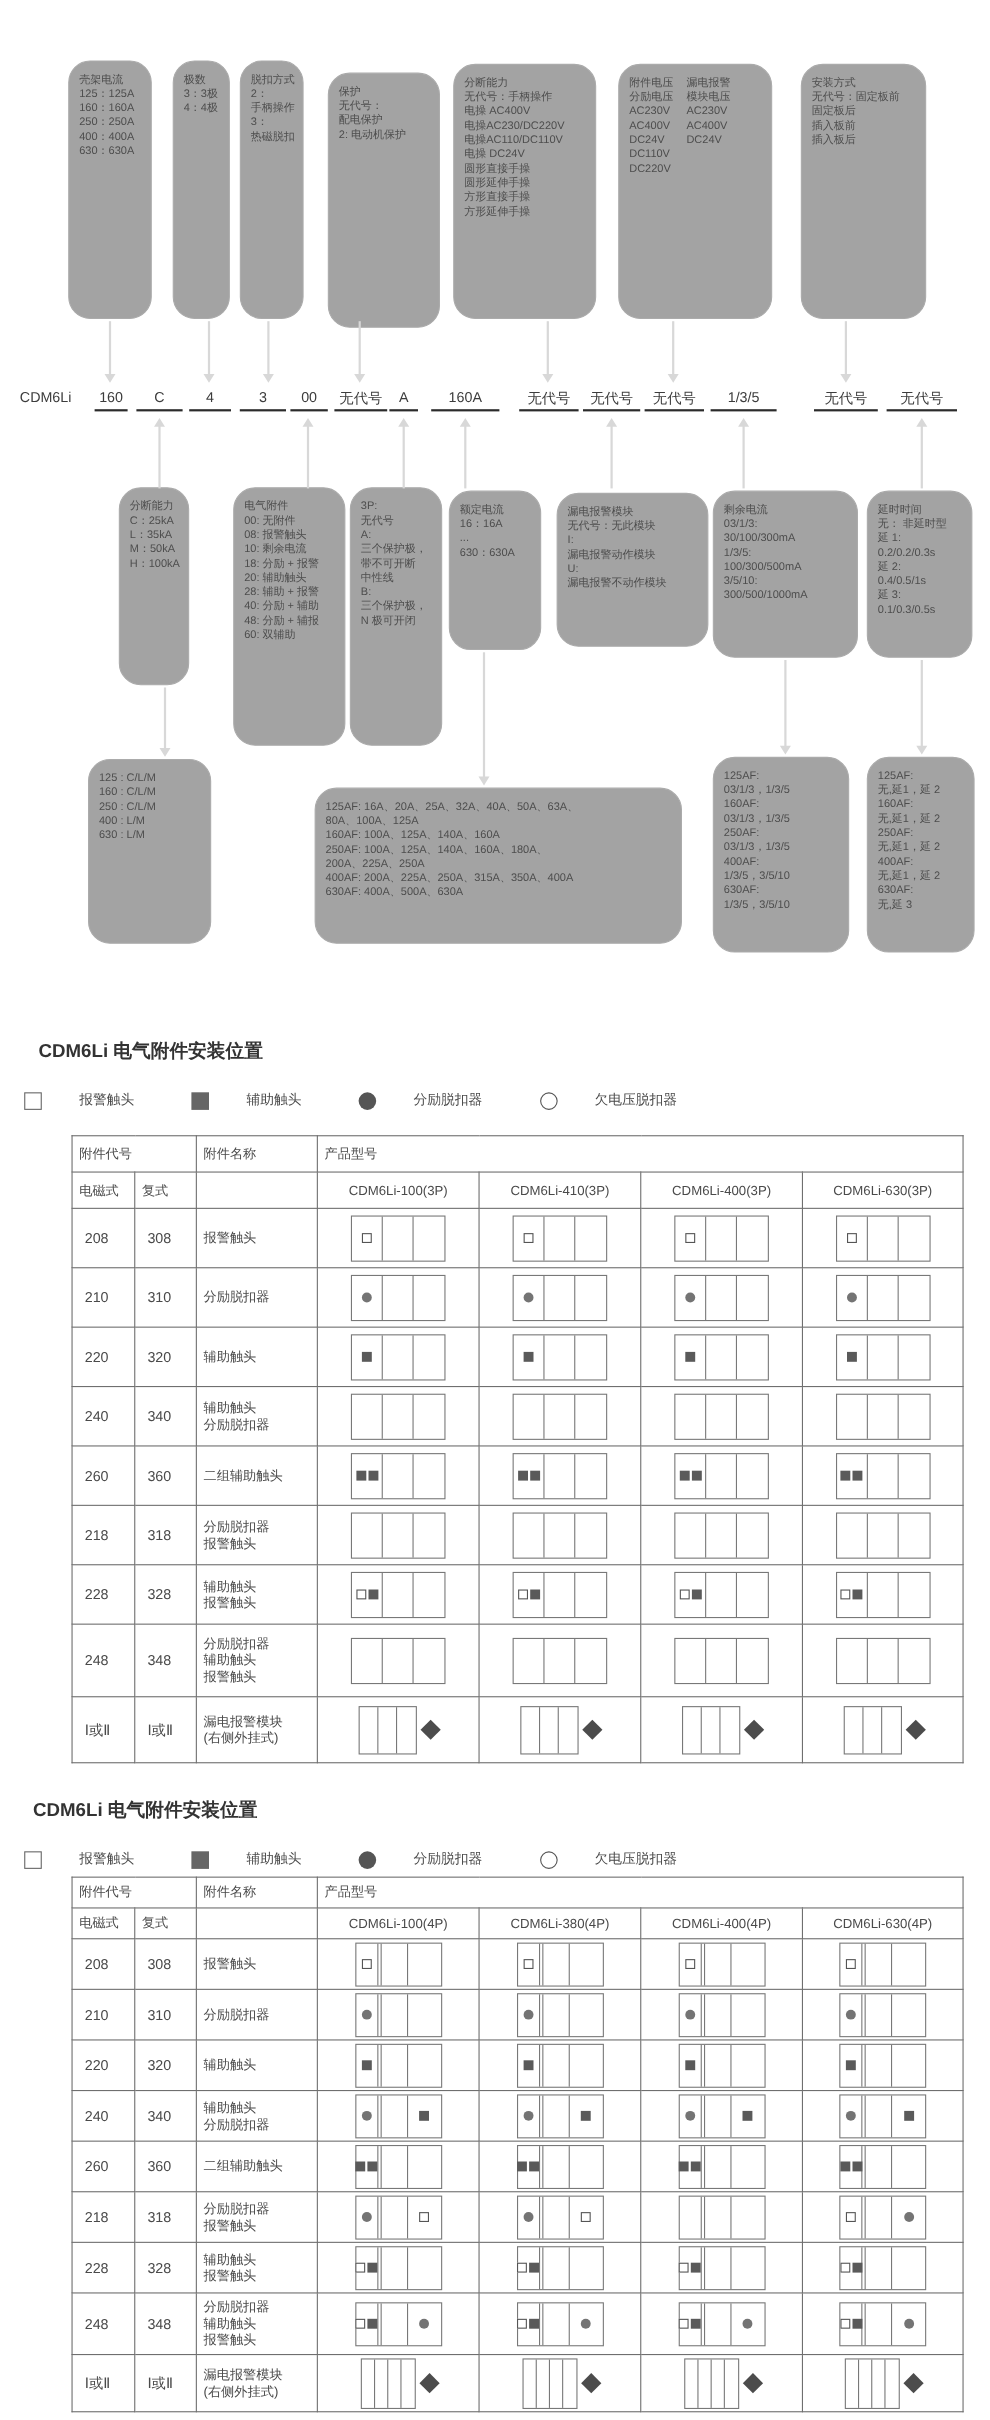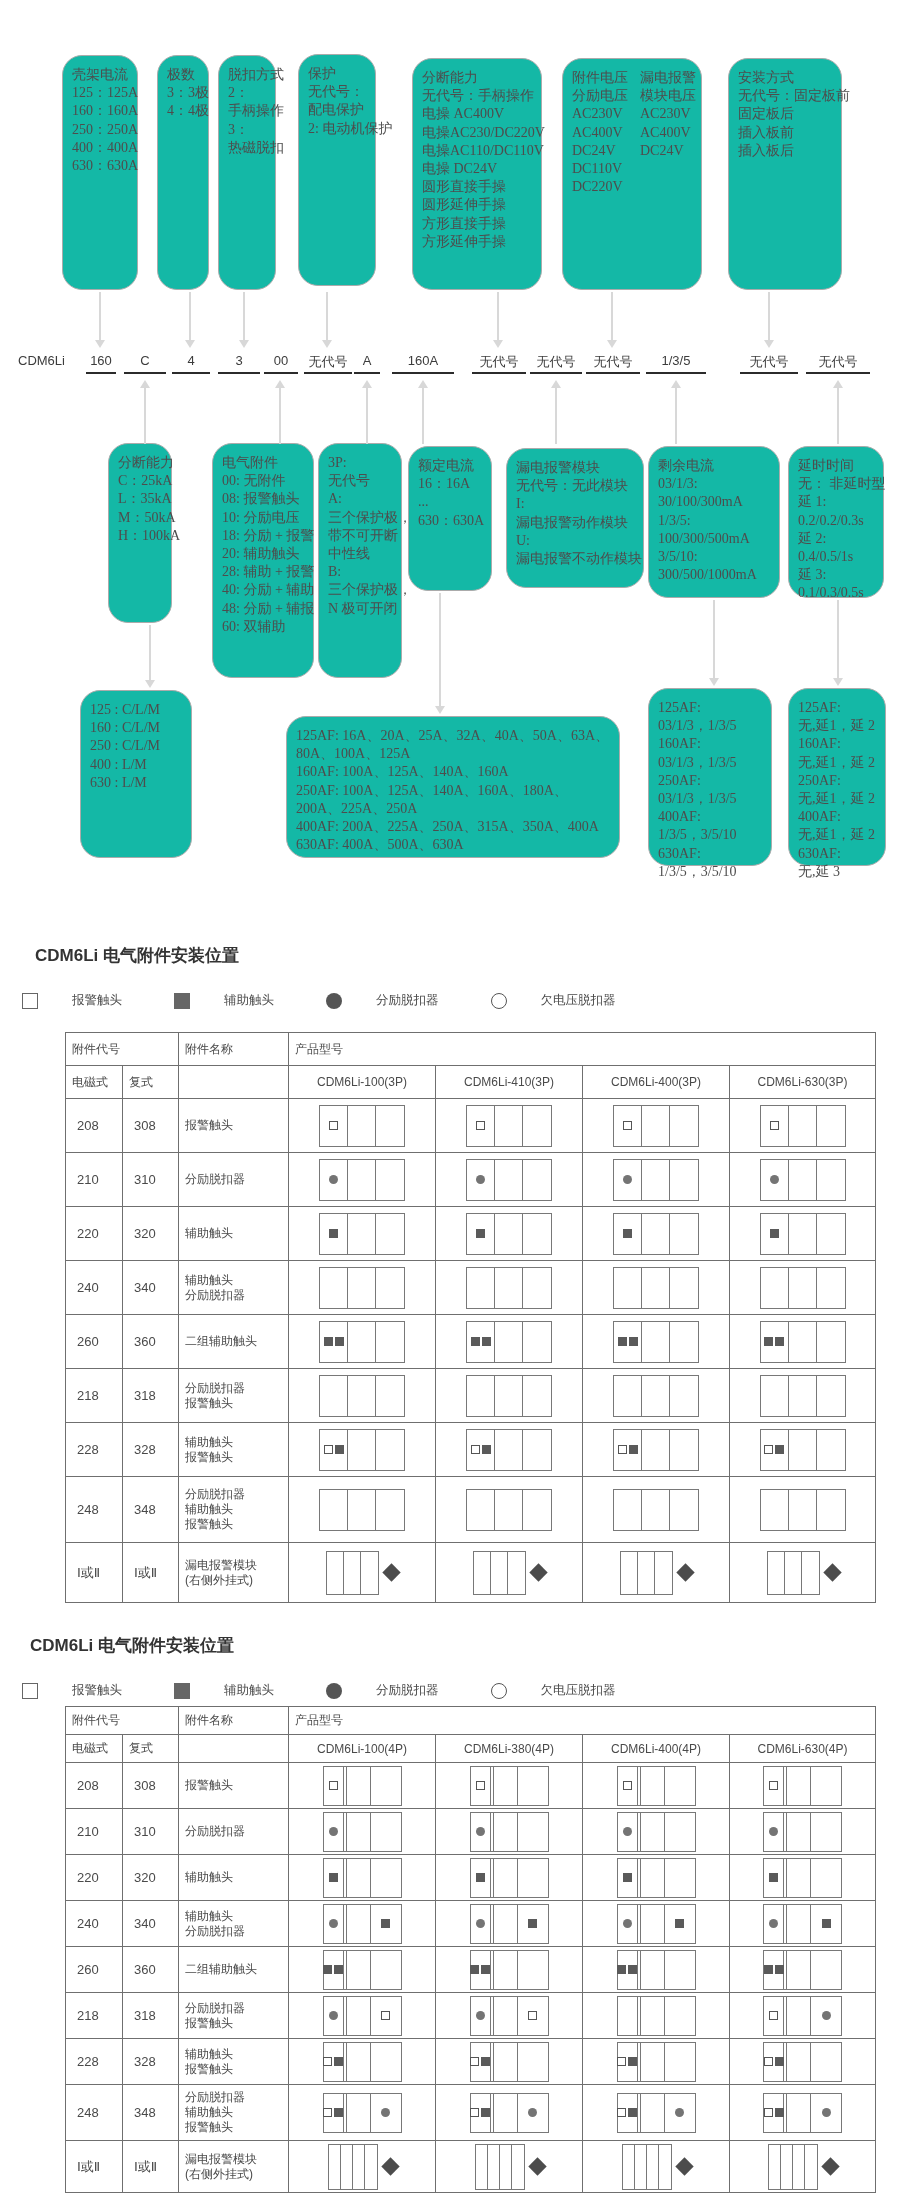"壳架电流" .callout { background: #14b8a6 -> #a3a3a3; font-family: Liberation Serif, serif -> none; font-size: 14px -> 10px }
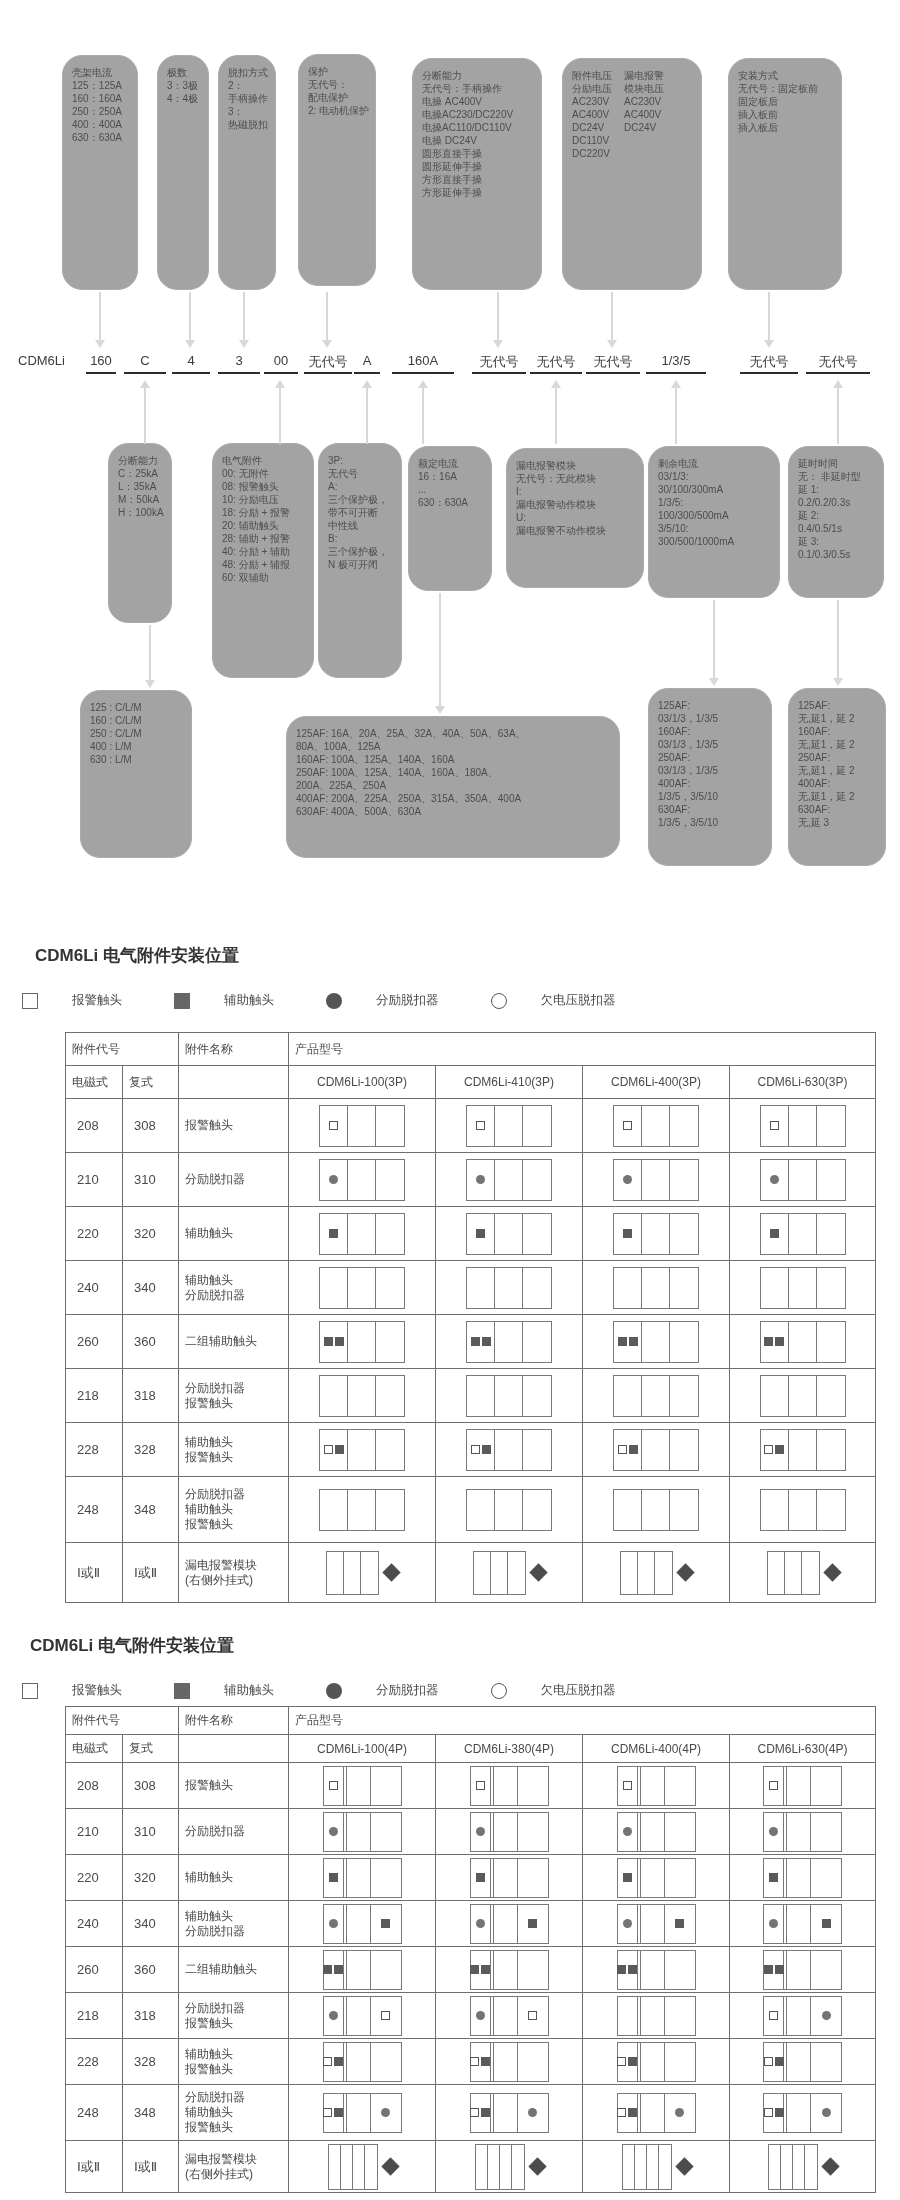"保护" div.callout { top: 54px -> 66px; width: 78px -> 102px }
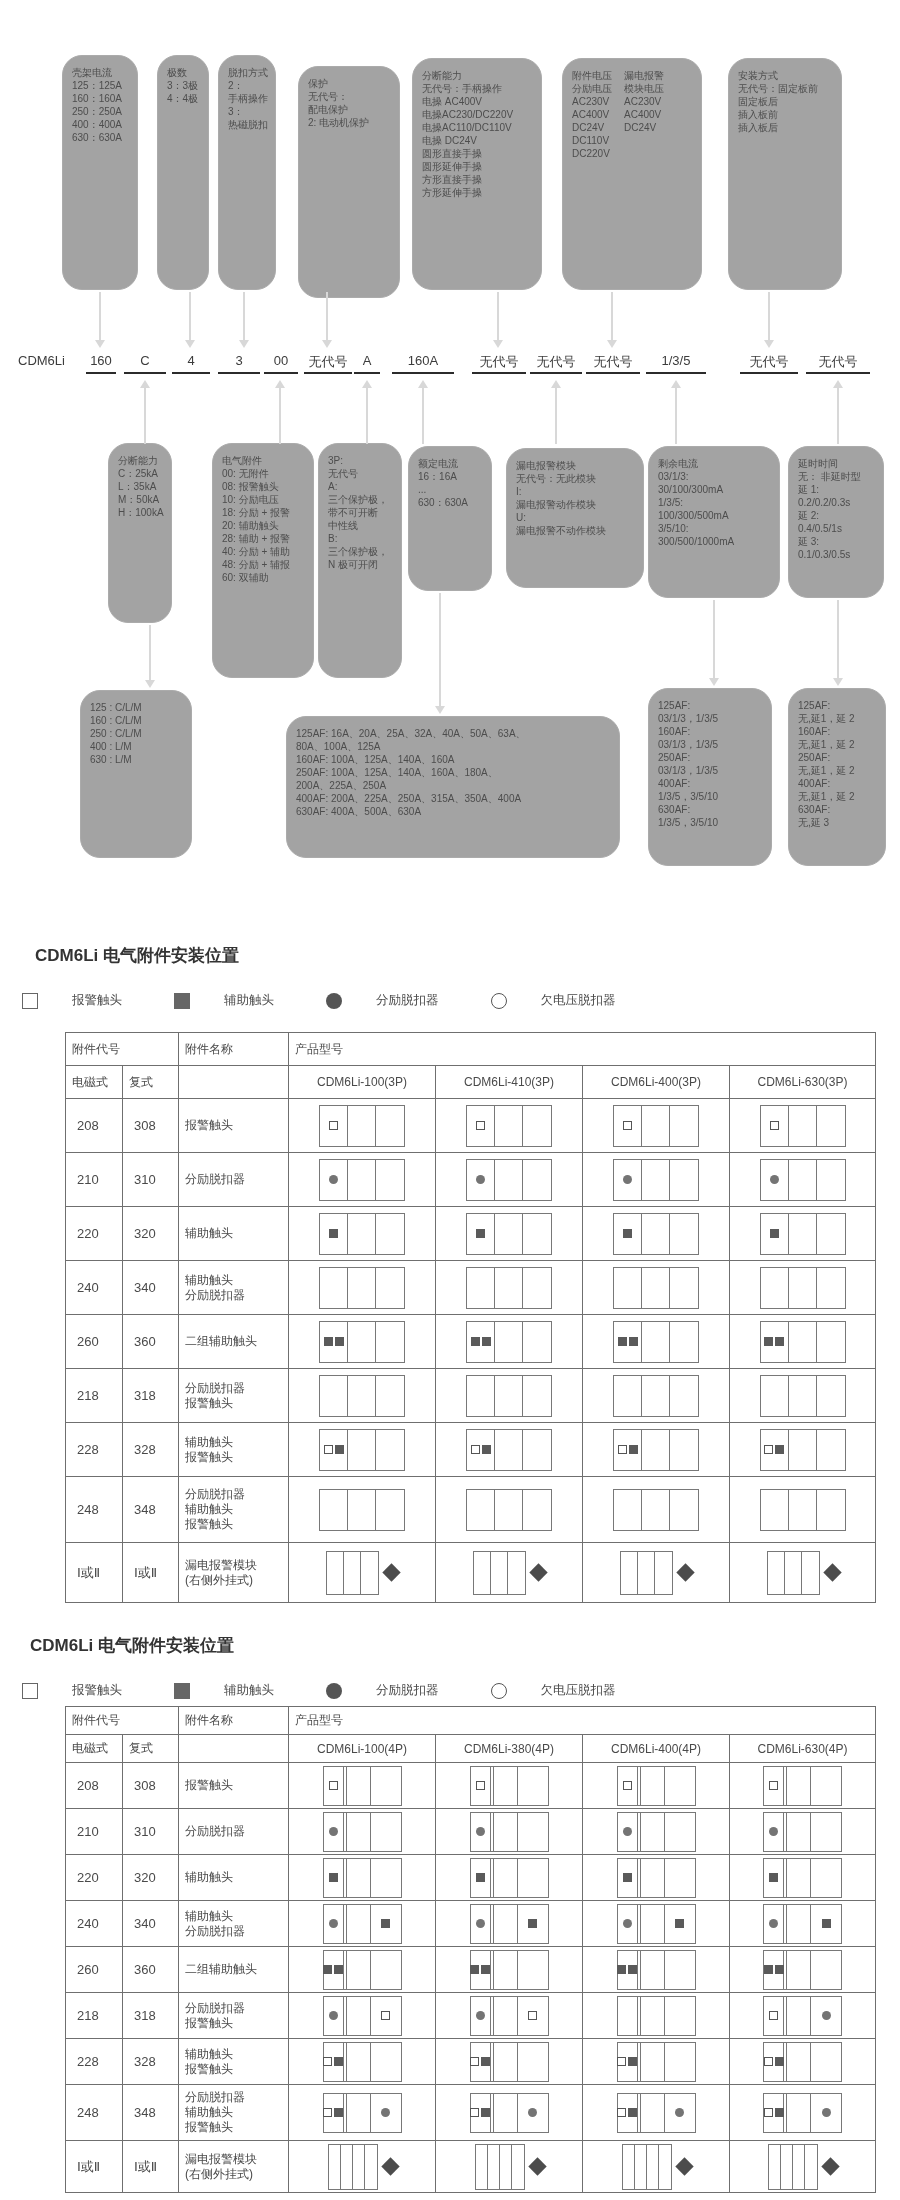"10: 分励电压" div.line { text: 分励电压 -> 剩余电流 }
